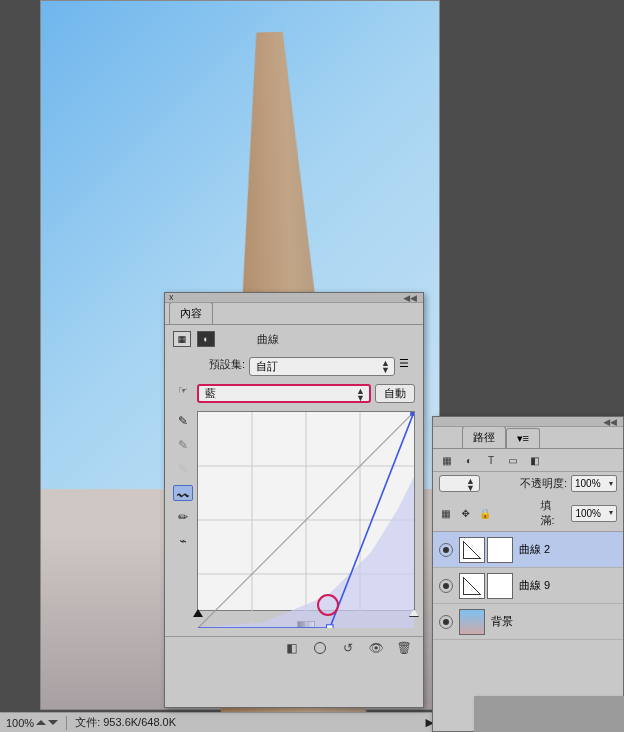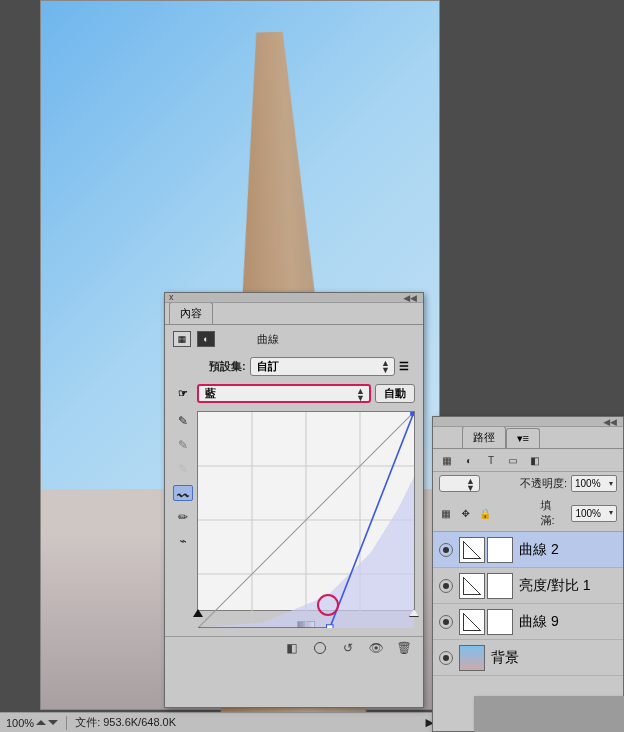"預設集:" .row { align-items: center -> flex-start; font-weight: bold -> none }
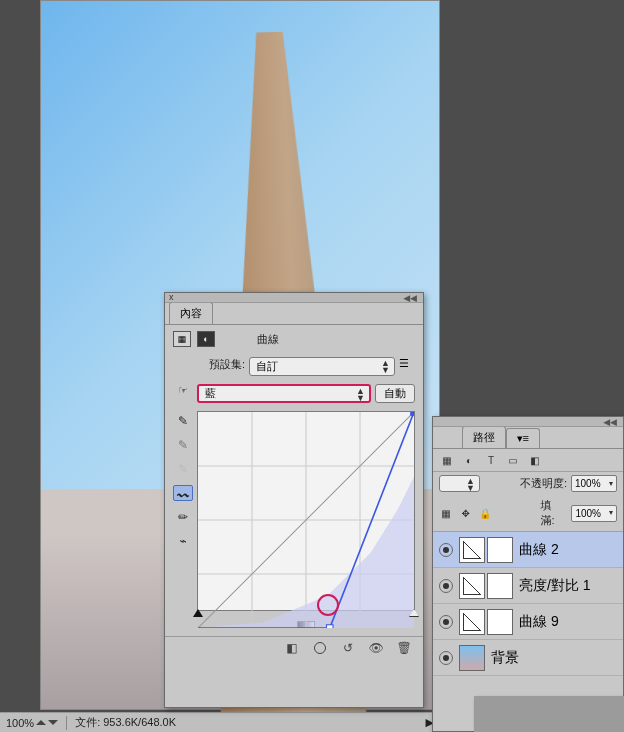"曲線 2" .lname { font-size: 14px -> 11px }
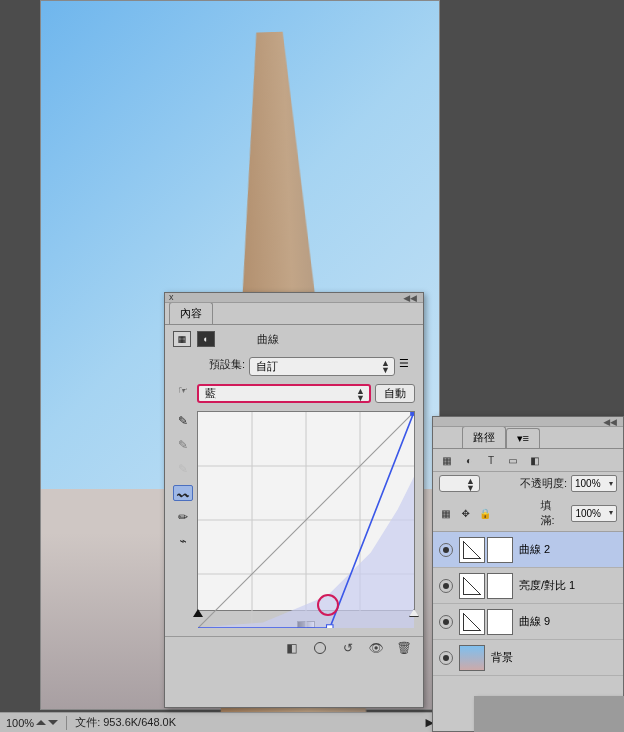"亮度/對比 1" div.layer { html: <div> <span></span> <span> <span></span> <span></span> </span> <span>亮度/對比 1</span> </div> -> none }
